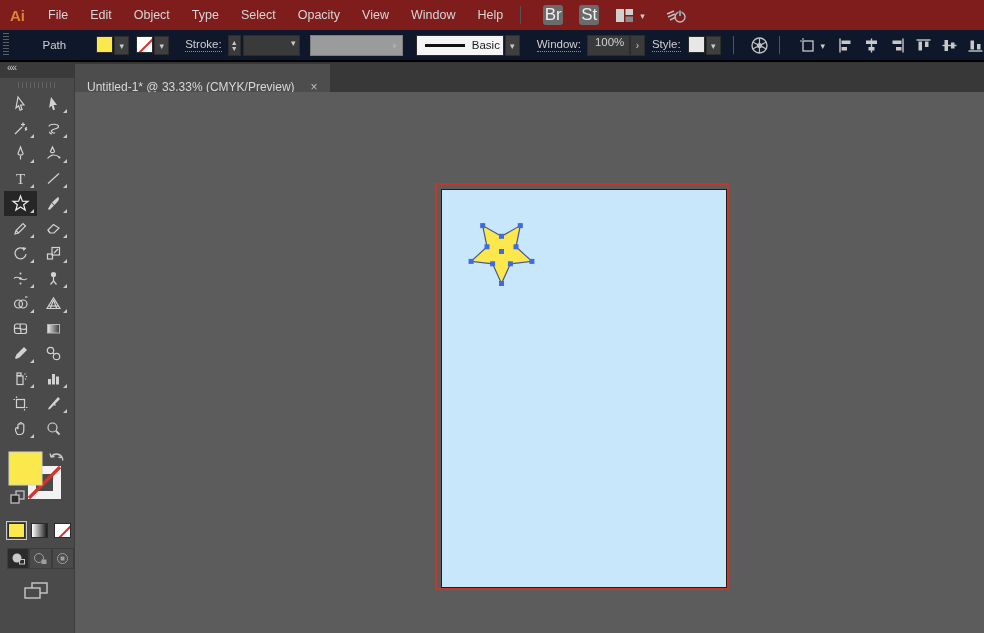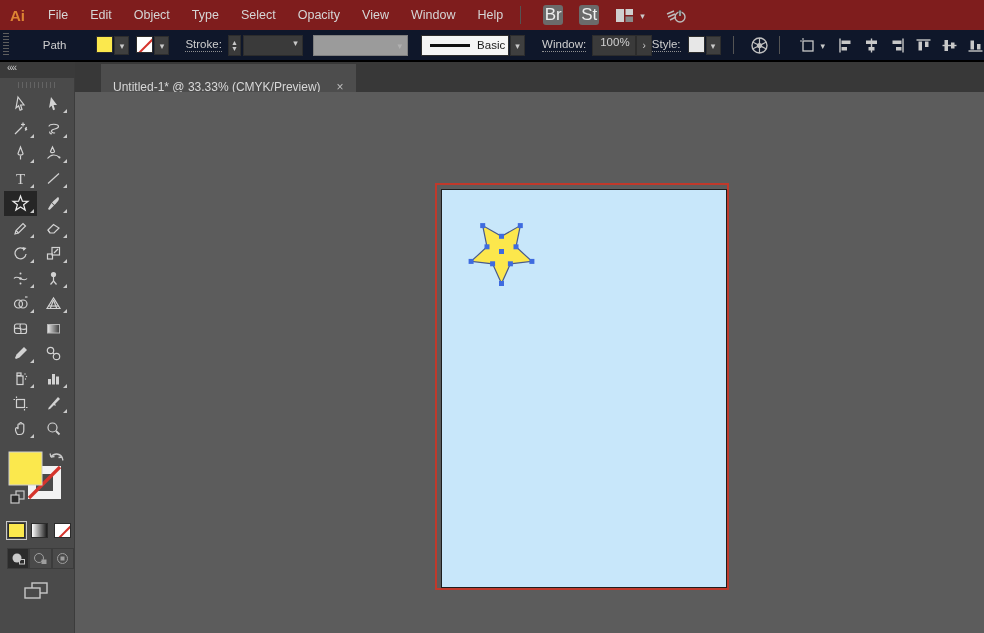"Style:" span.cb-label { margin-left: 0 -> 7px }
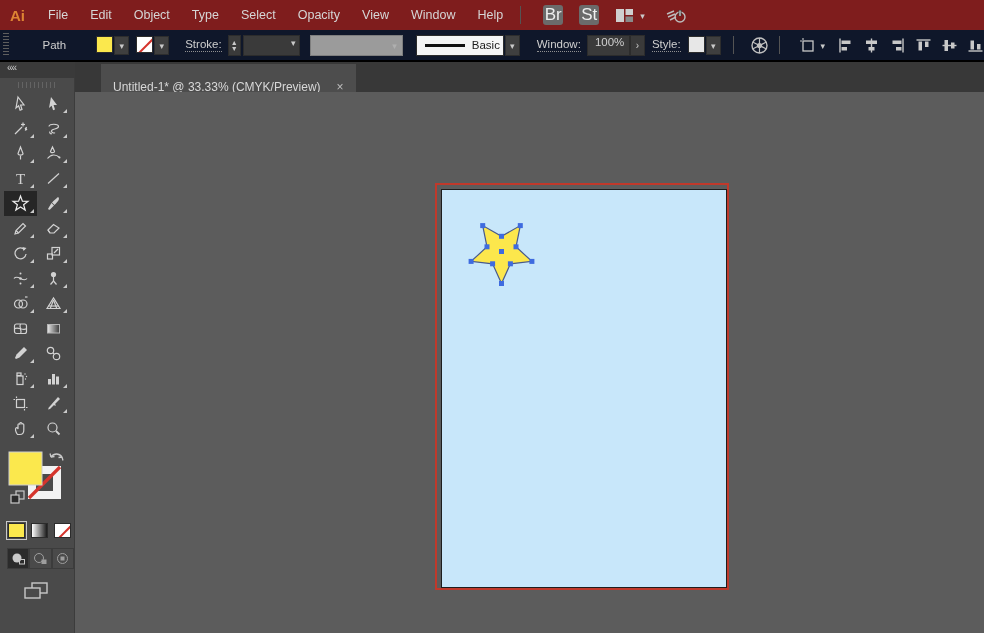"Untitled-1* @ 33.33% (CMYK/Preview)" .doc-tab { left: 26px -> 0 }
